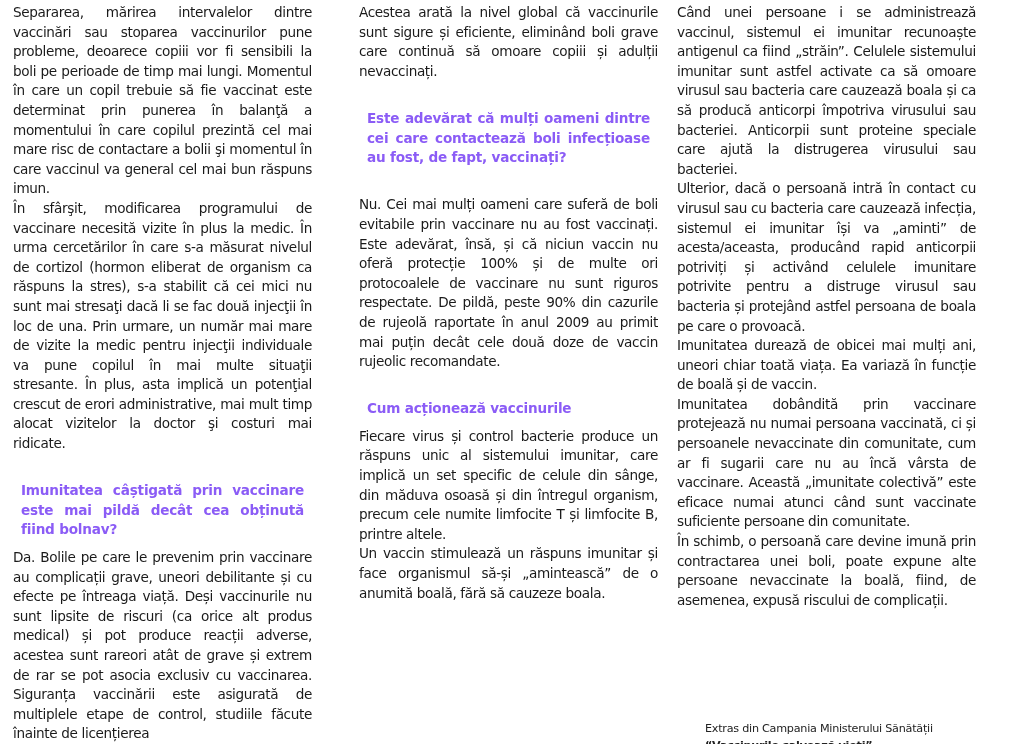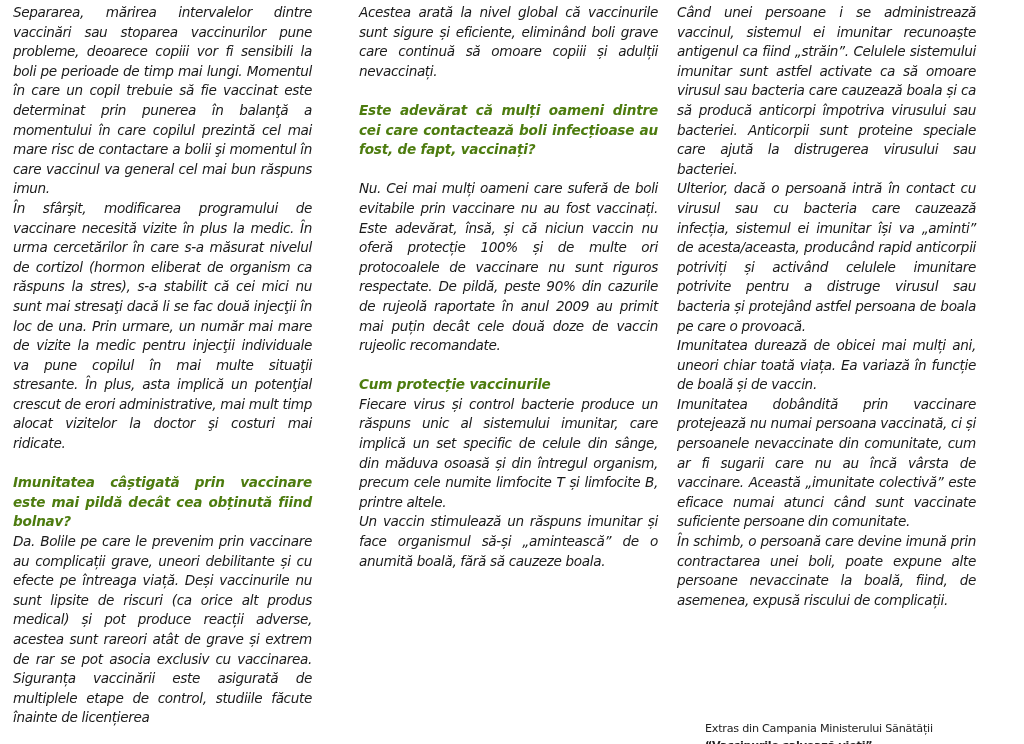"Separarea, mărirea intervalelor dintre" .col { font-style: italic -> none }
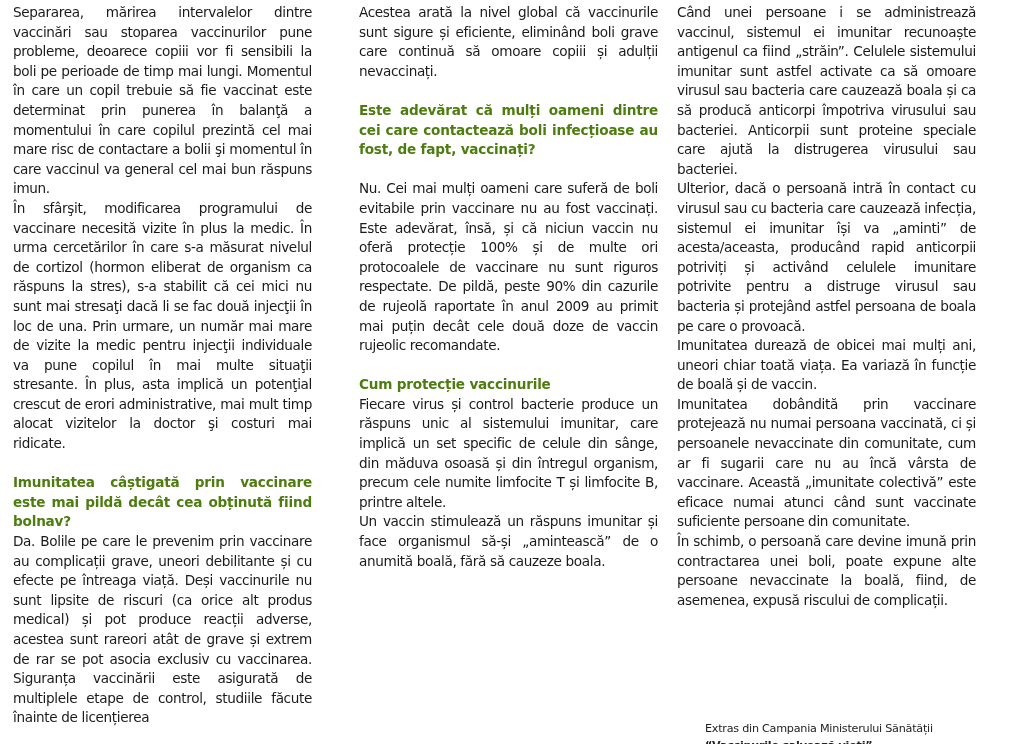"Este adevărat că mulți oameni" .heading { color: #4d7c0f -> #8b5cf6; margin: 0 -> 8px }
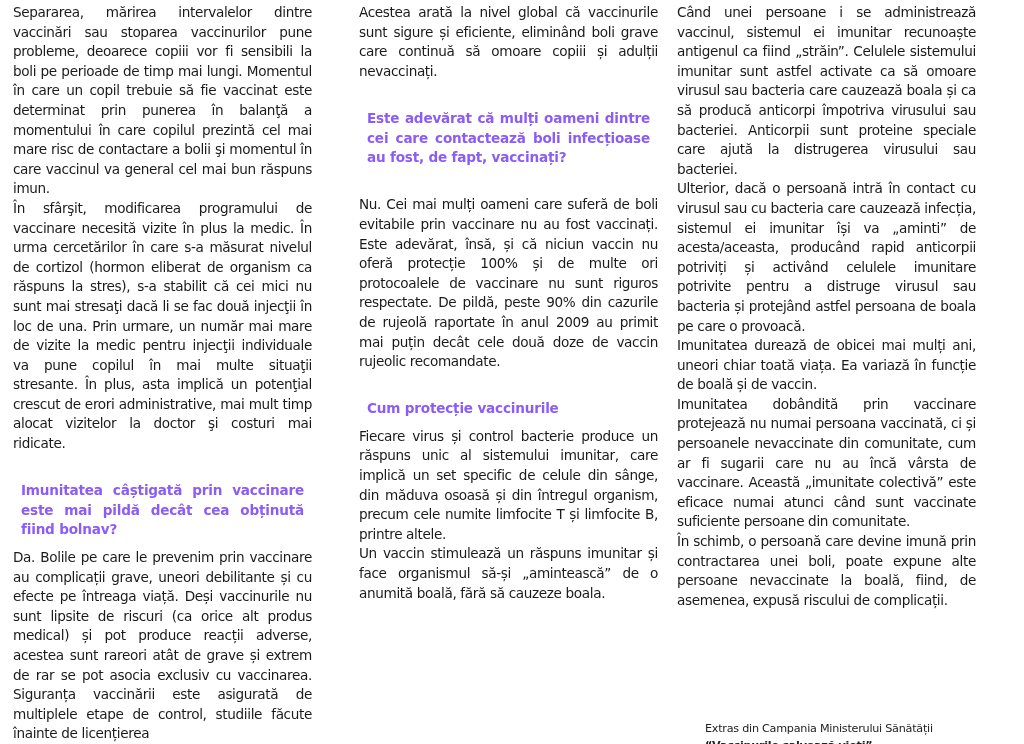"Cum protecție vaccinurile" p.heading { text: protecție -> acționează }
